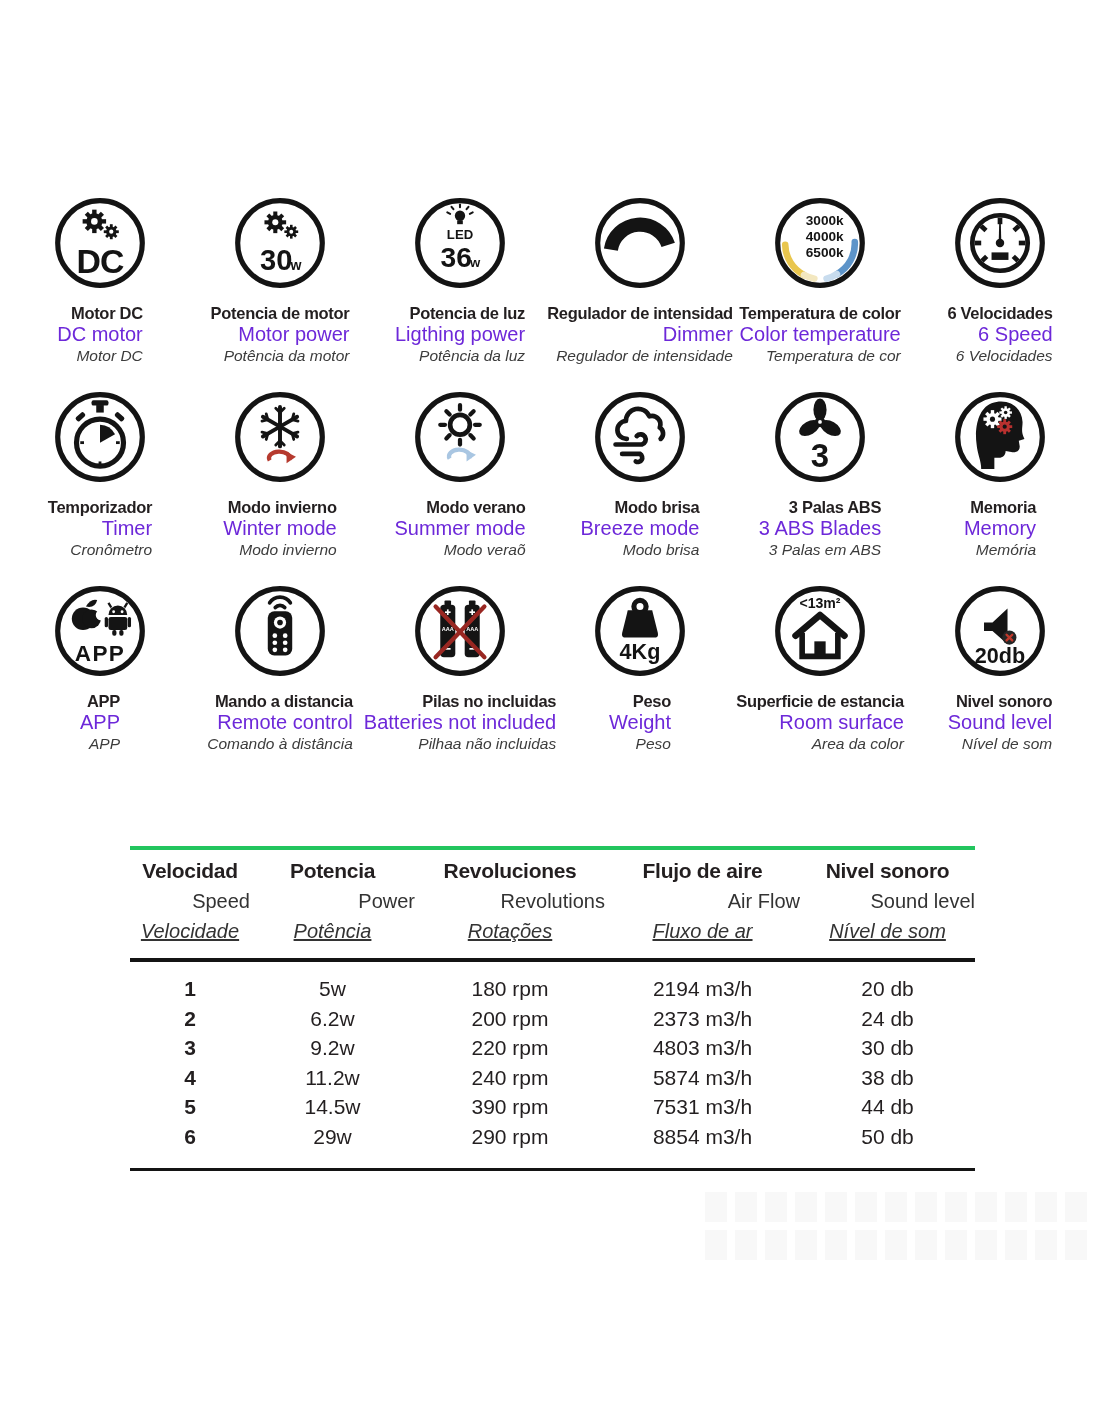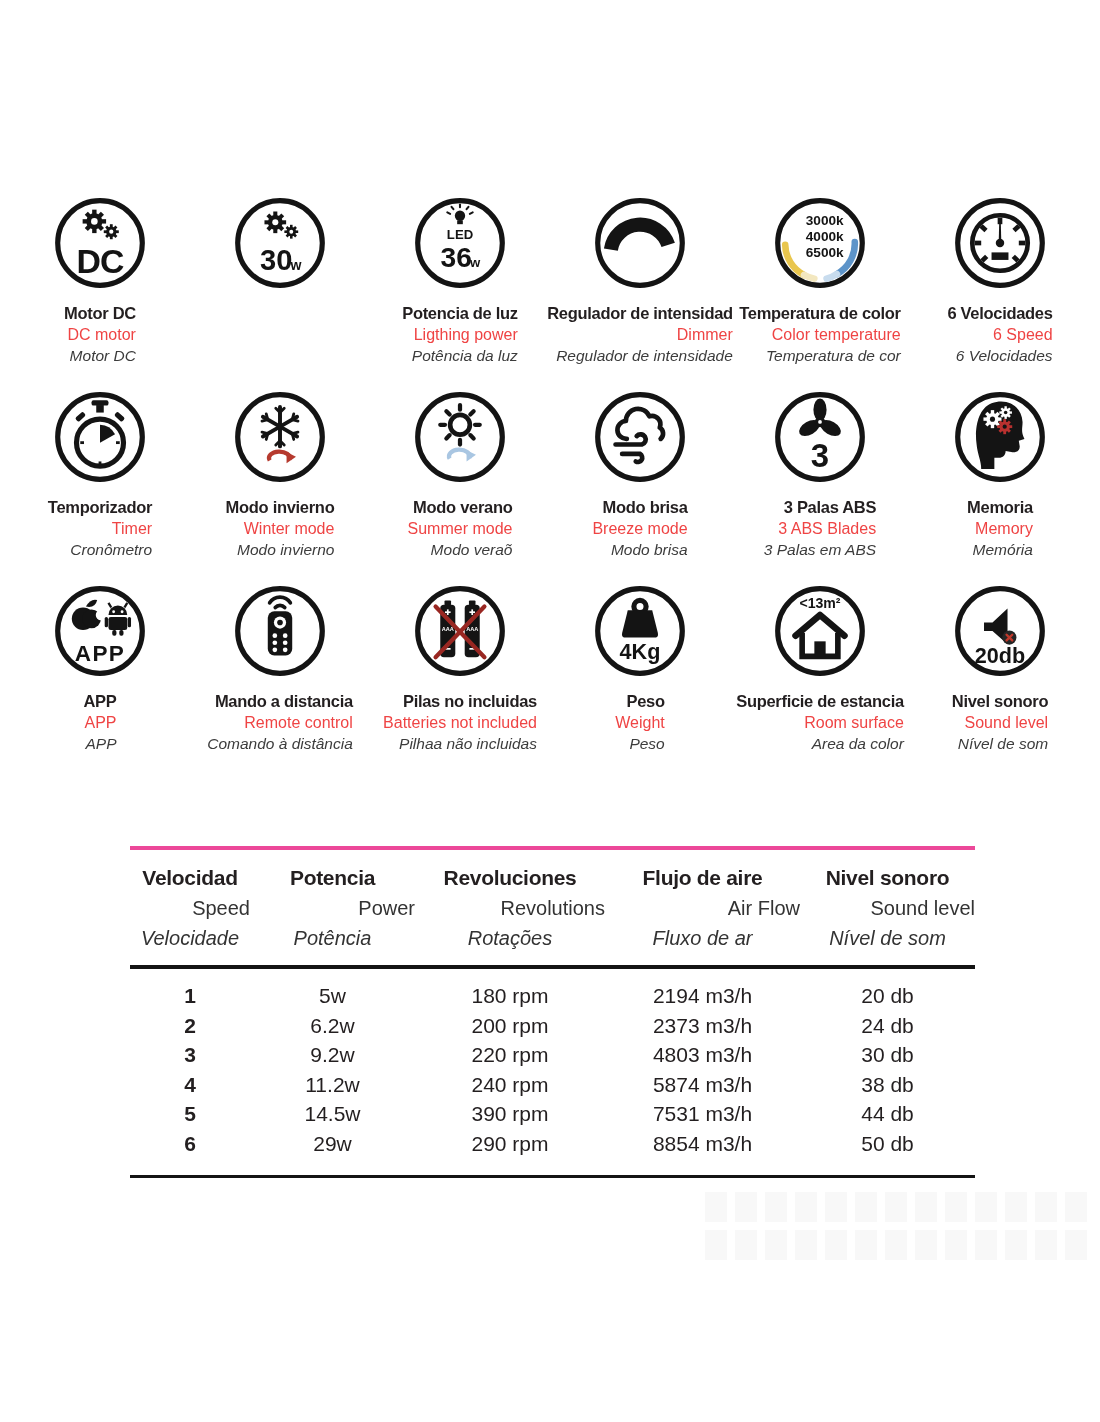"Potencia de motor" div.labels { html: none -> <div> <div>Potencia de motor</div> <div>Motor power</div> <div>Potência da motor</div> </div> }
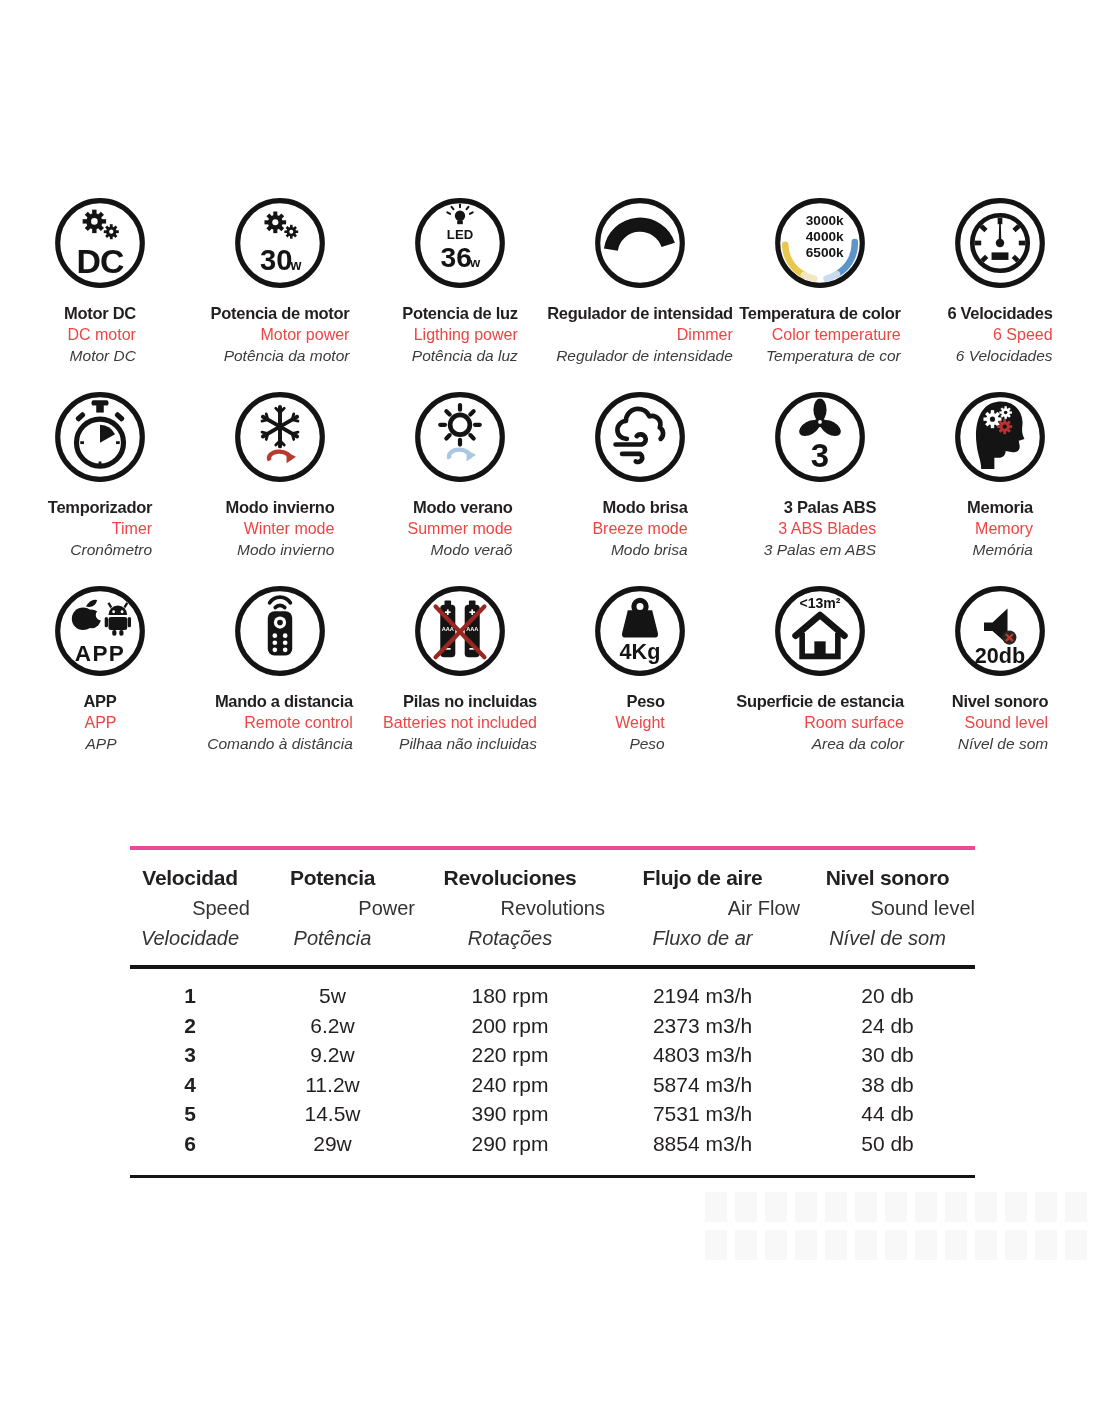"DC motor" .l2 { color: #ef4444 -> #6d28d9; font-size: 16px -> 20px }
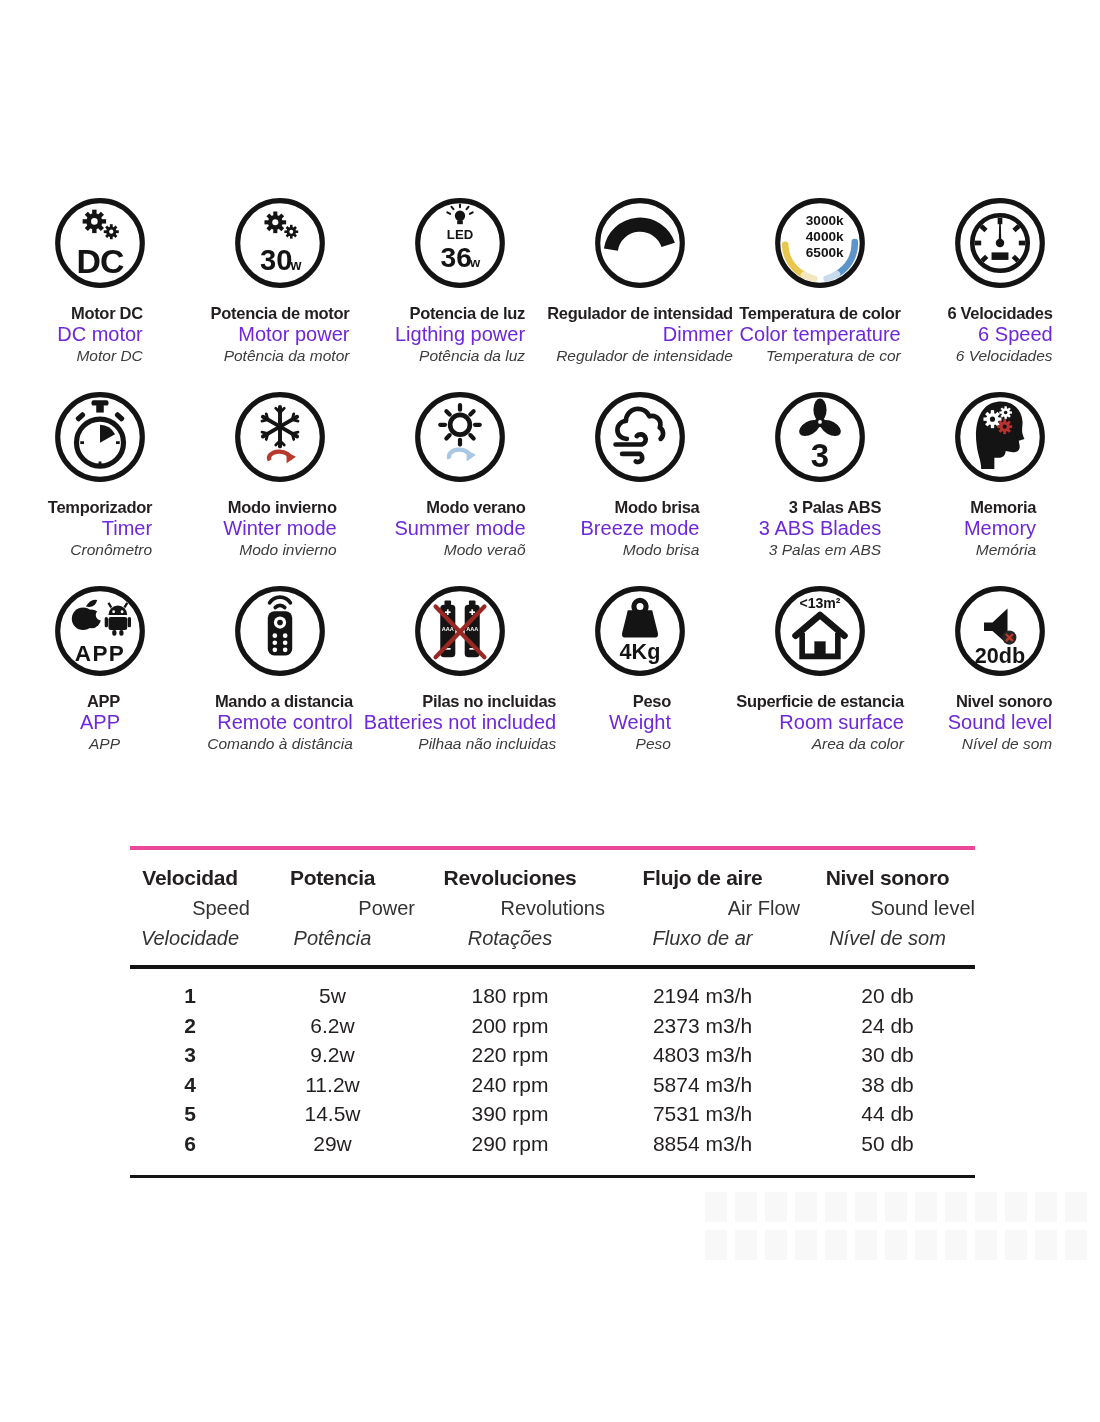"Velocidad" .spec .hdr { border-top: 4px solid #ec4899 -> 4px solid #22c55e; padding: 13px 0 12px 0 -> 6px 0 12px 0 }
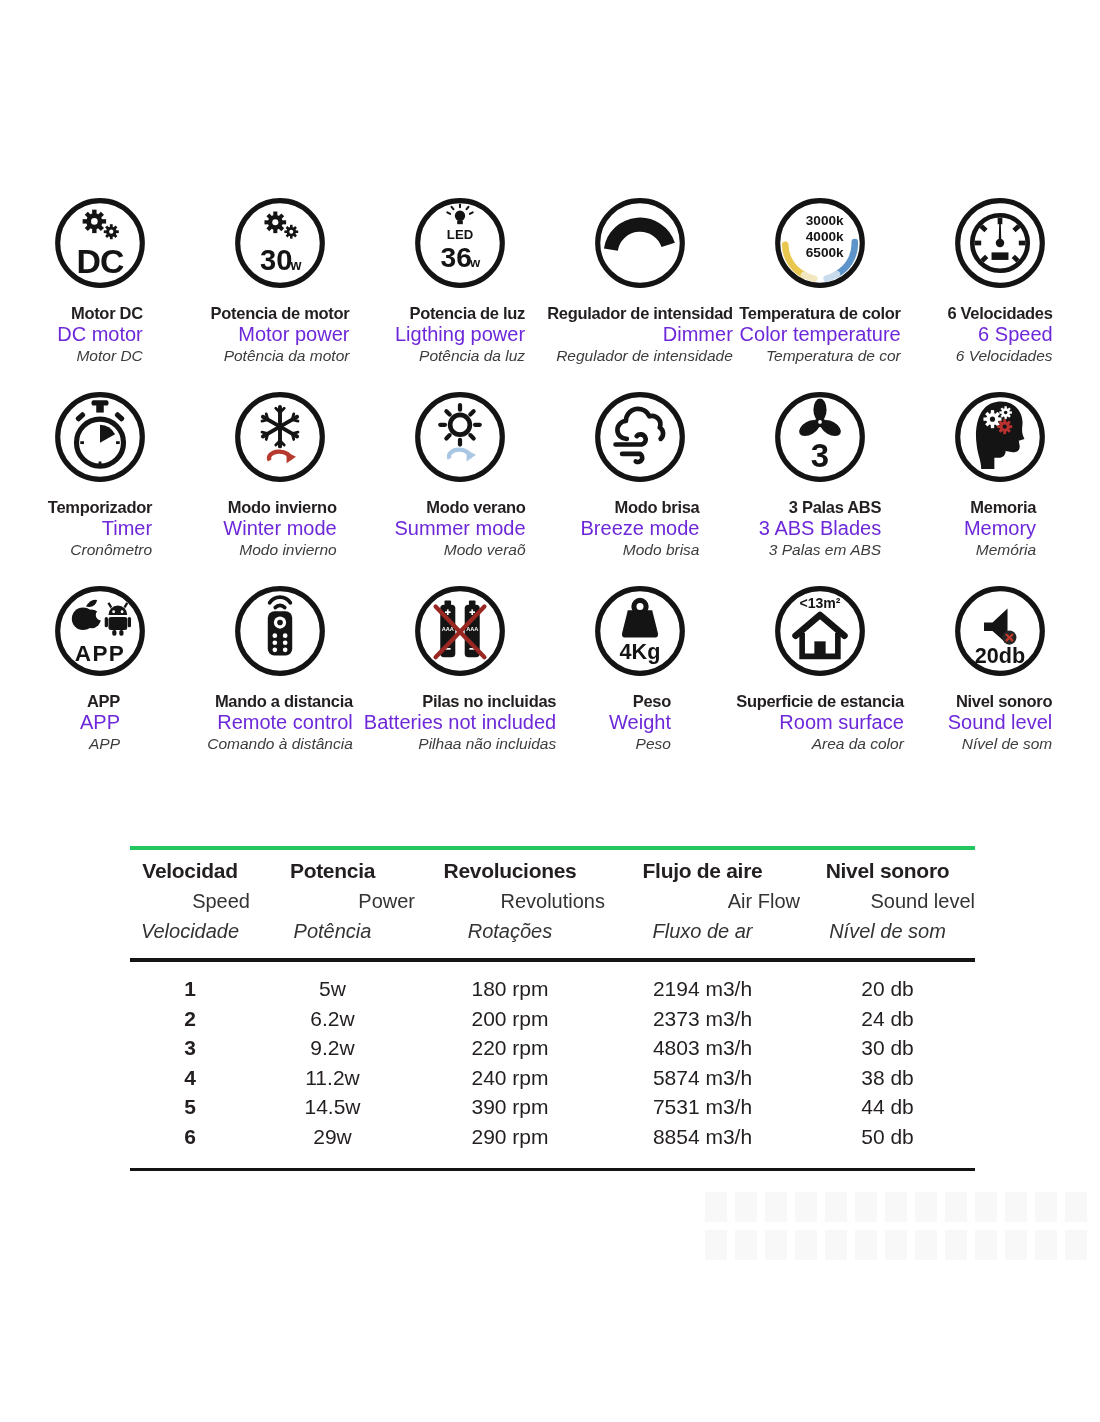"Velocidade" .spec .h3 { text-decoration: none -> underline }
